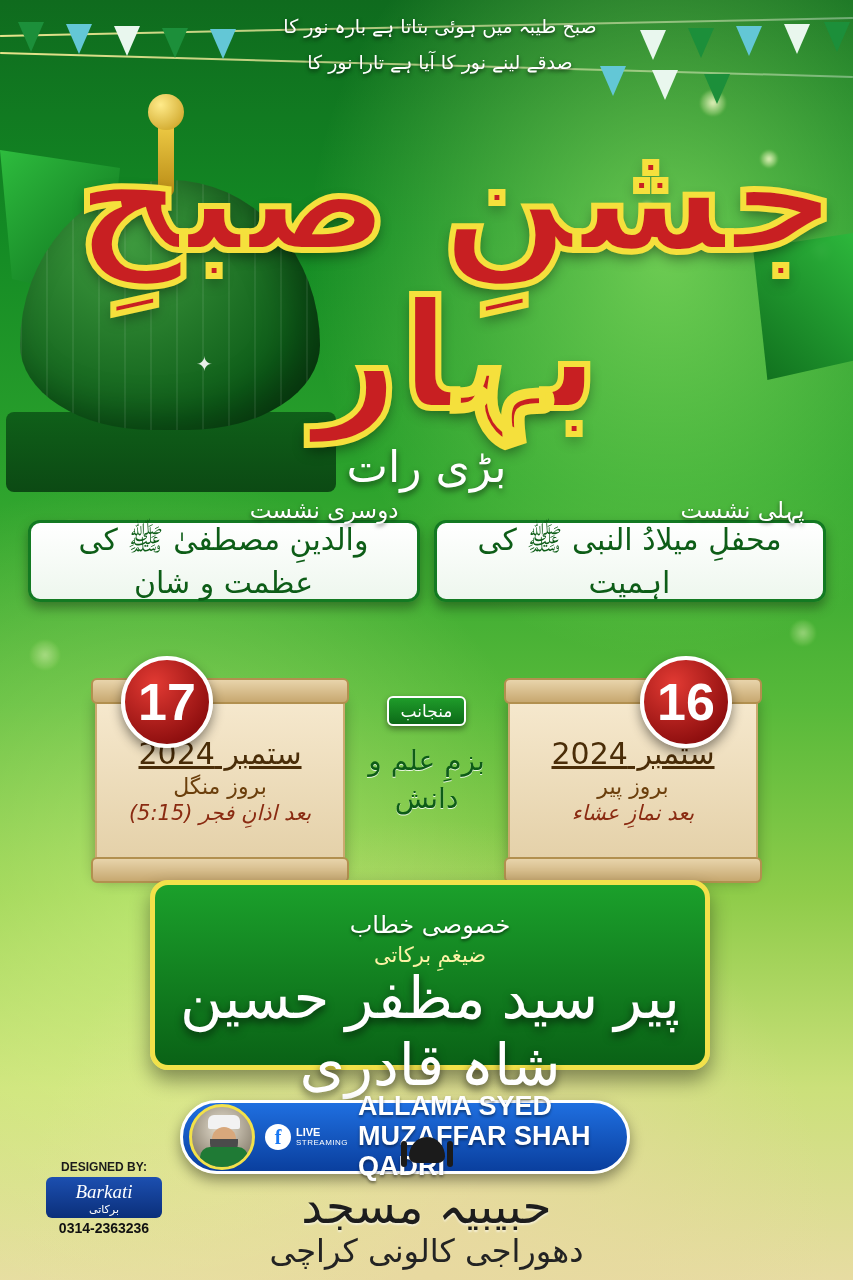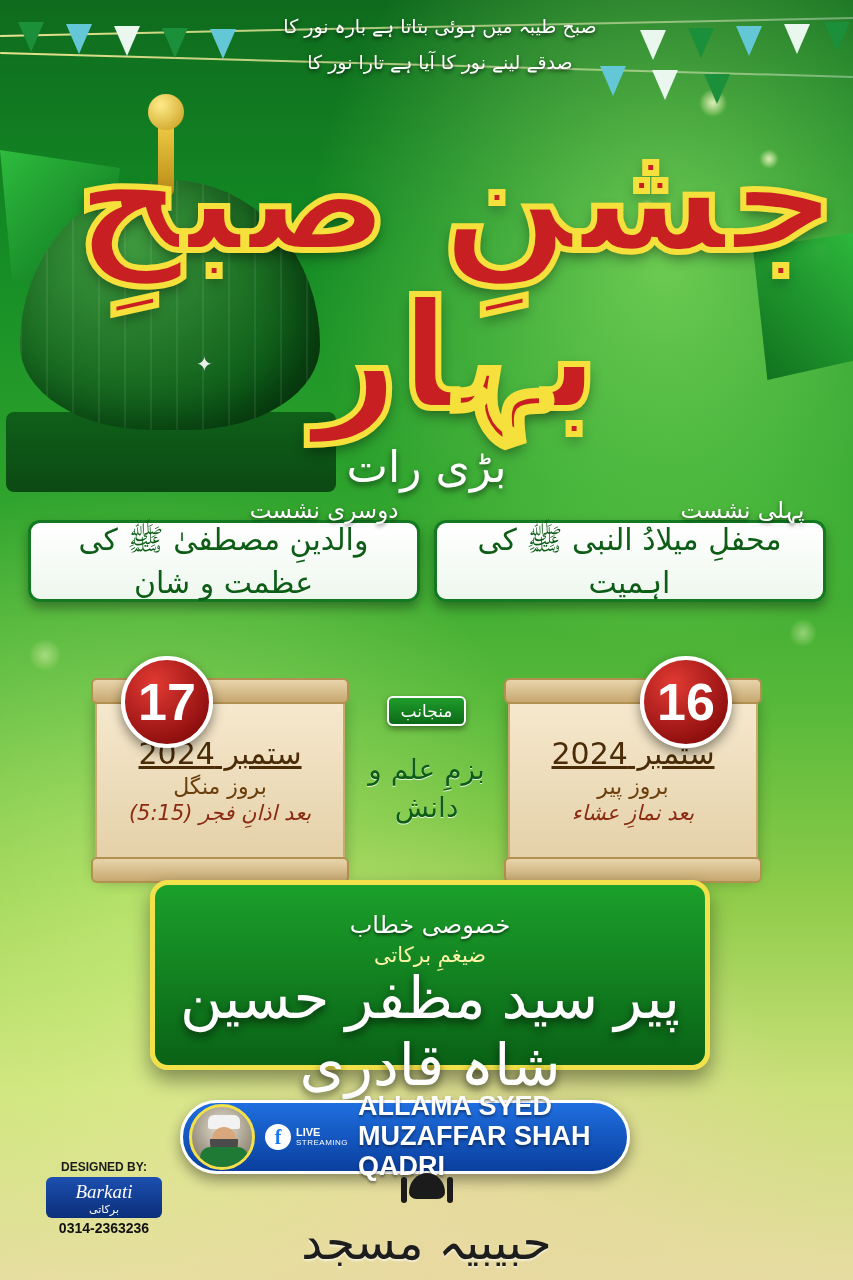"بزمِ علم و" .center-tag .big { margin-top: 25px -> 16px }
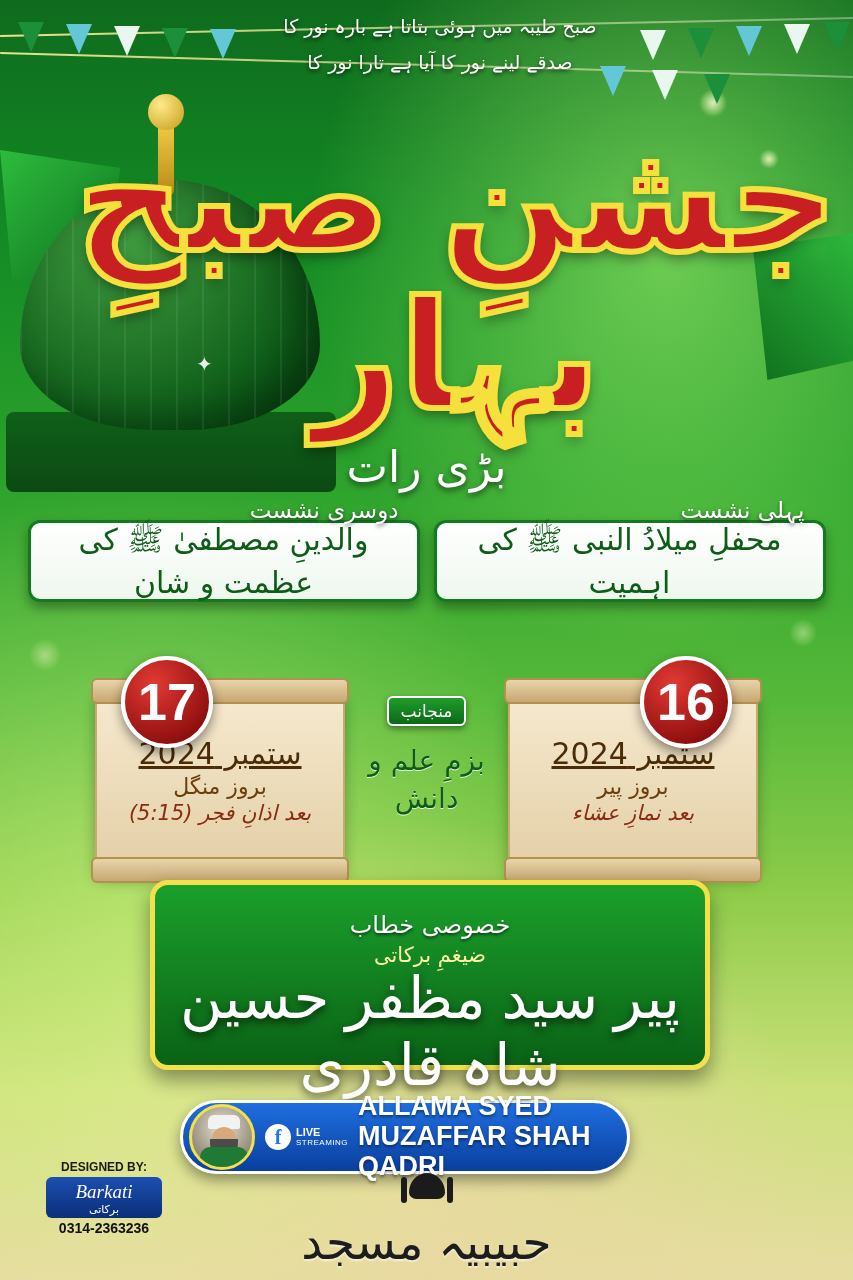"دھوراجی کالونی کراچی" div.venue-addr { html: none -> <div>دھوراجی کالونی کراچی</div> }
